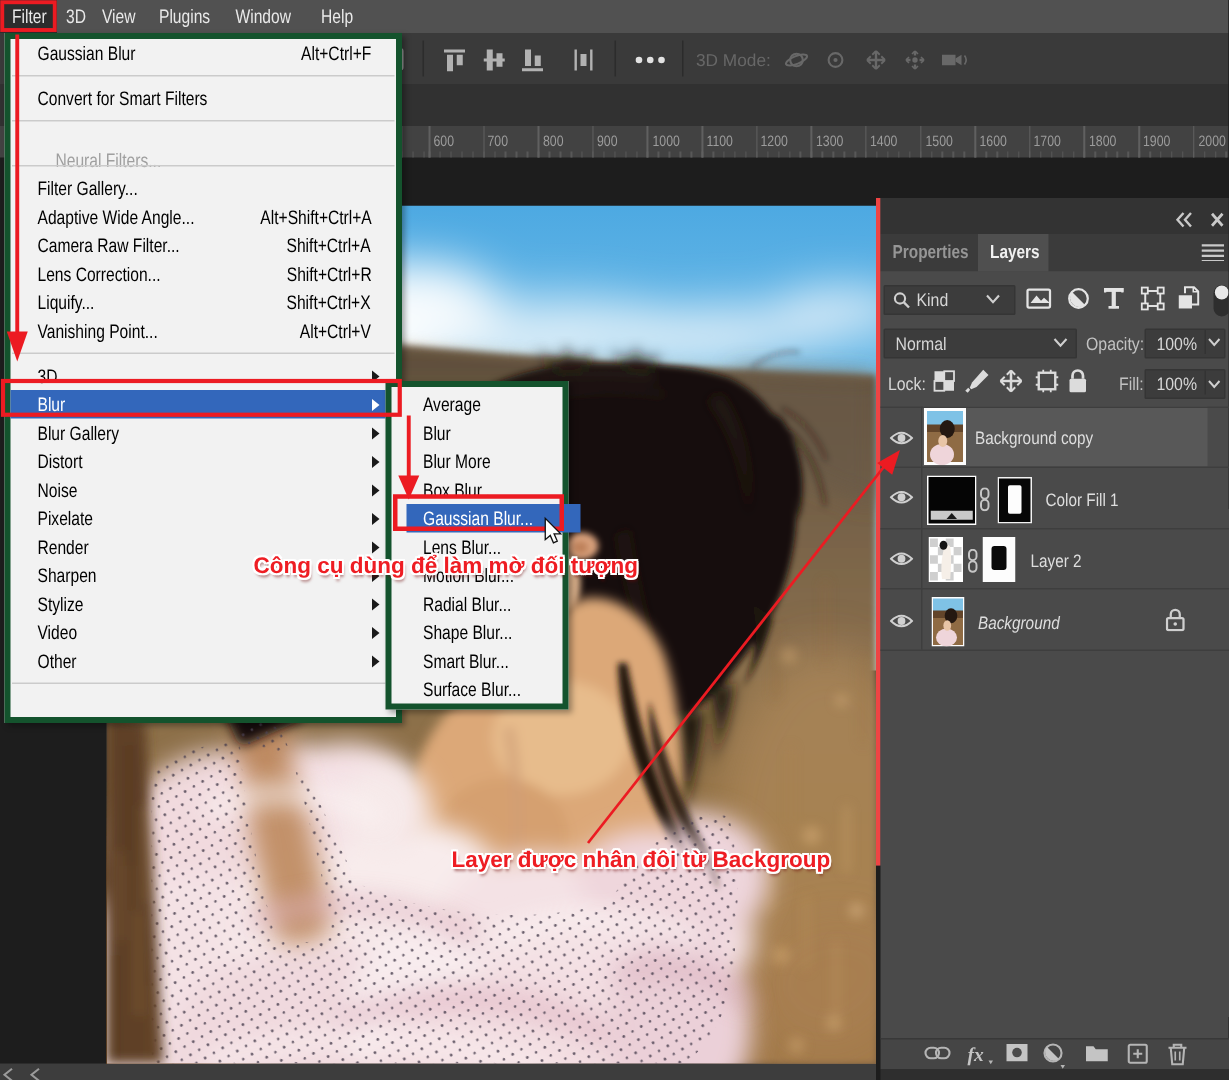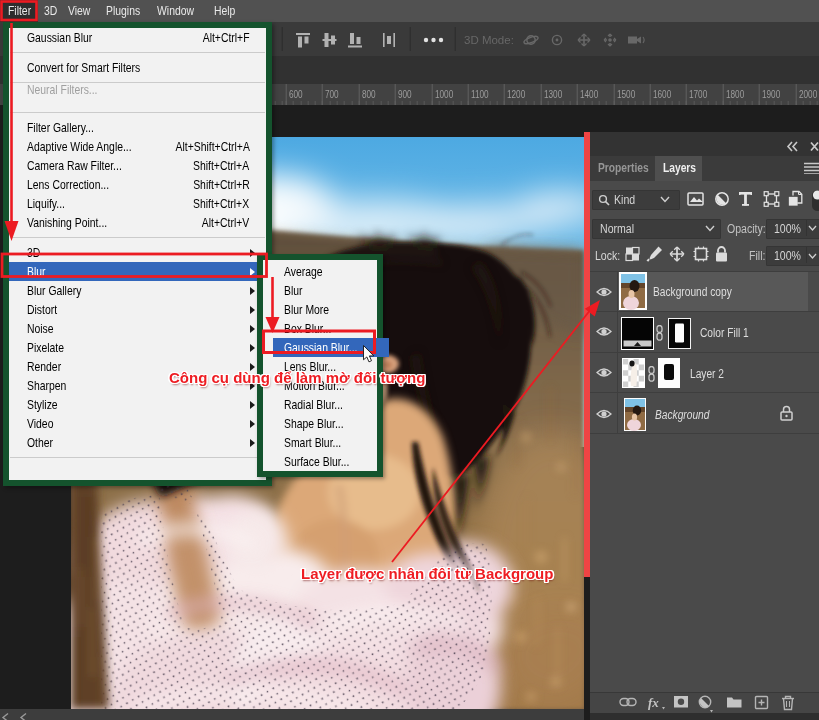"Gaussian Blur" .pmenu { border: 6px solid #14532d -> 4px solid #14532d }
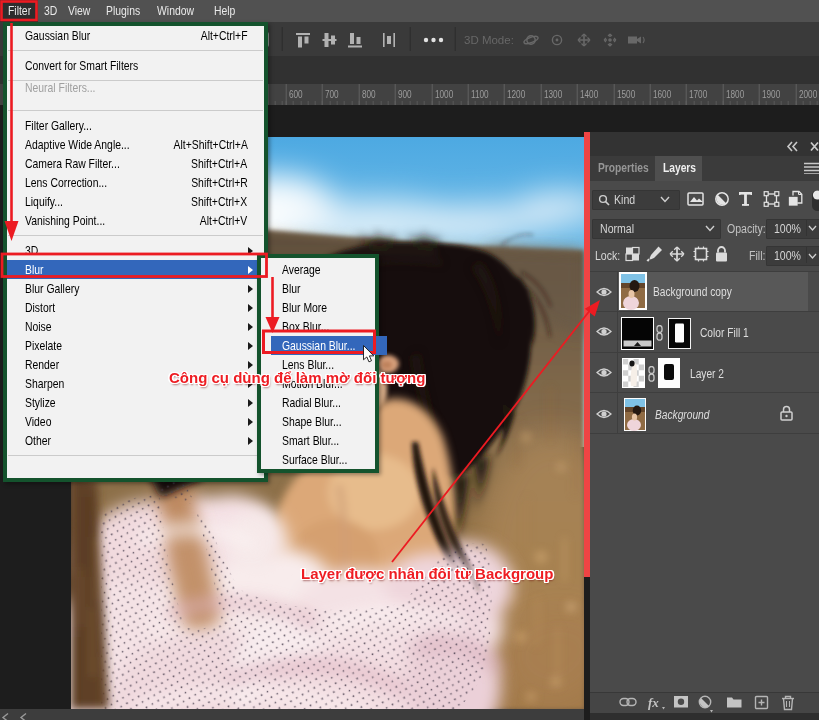"Neural Filters..." div.mrow { margin-left: none -> 12px; top: 52px -> 71px }
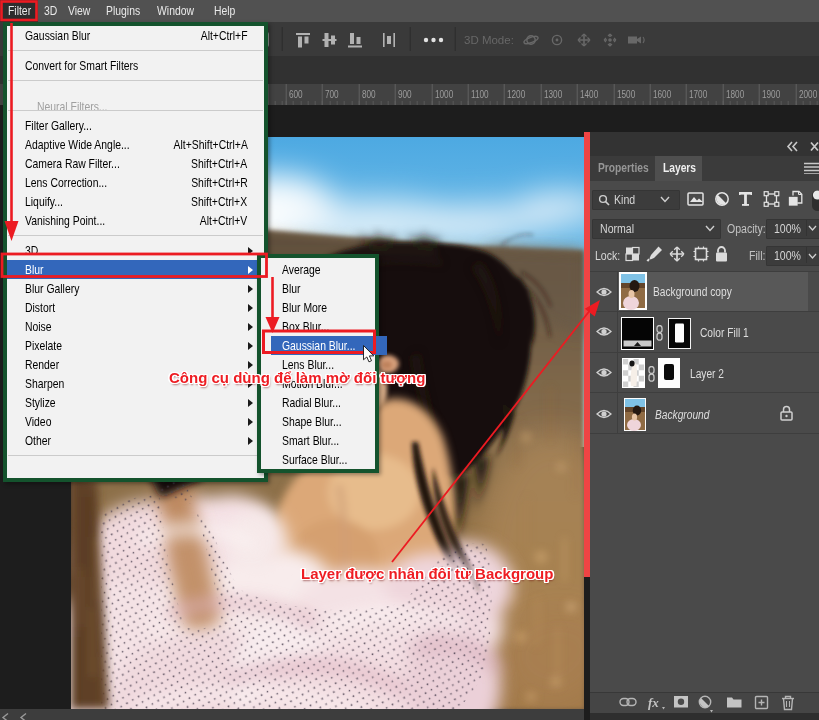"Properties" #panel { border-left: 6px solid #ef4444 -> 3px solid #ef4444 }
